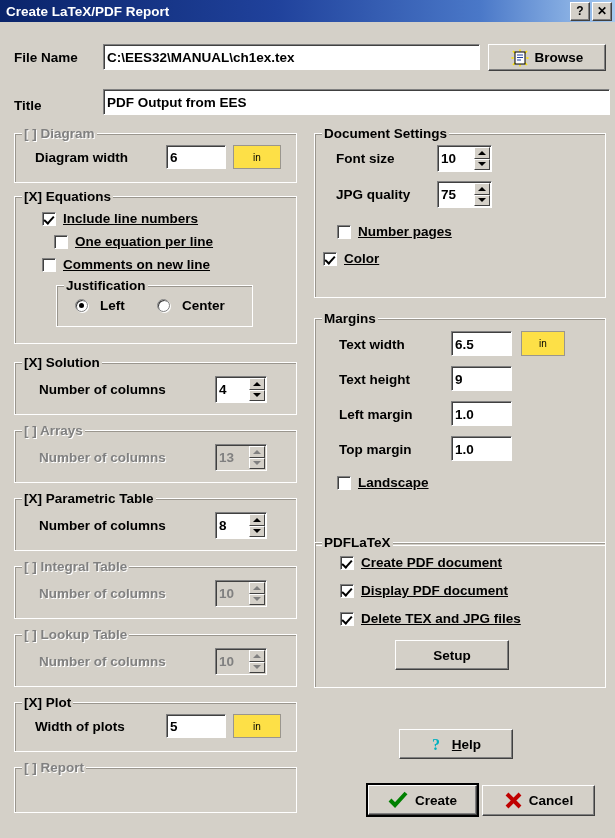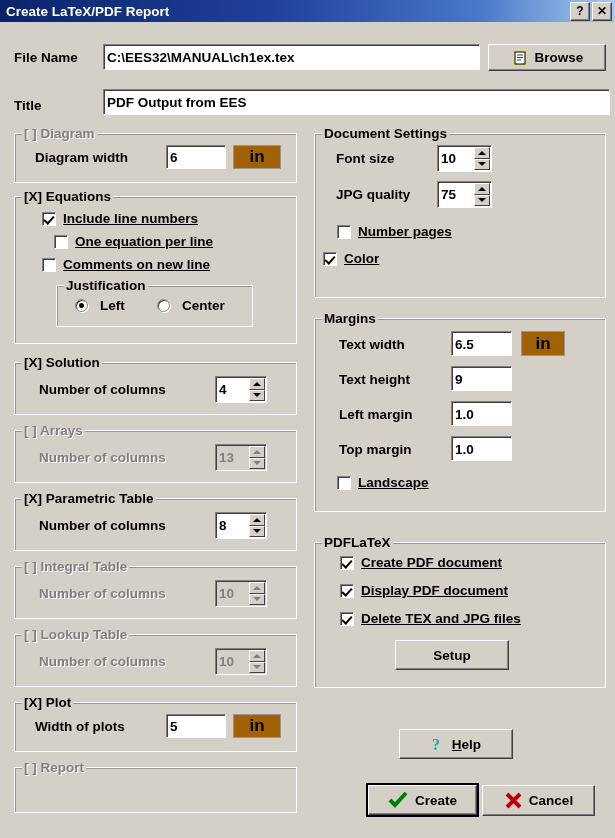"in" .unitbox { background: #a16207 -> #fde047; font-size: 17px -> 10px; font-weight: bold -> normal }
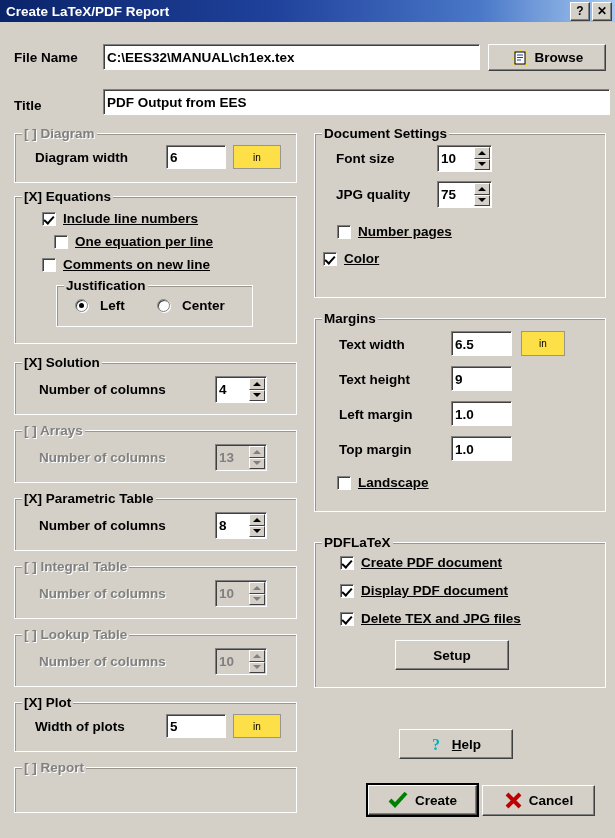"Margins" div.grp { height: 194px -> 228px }
